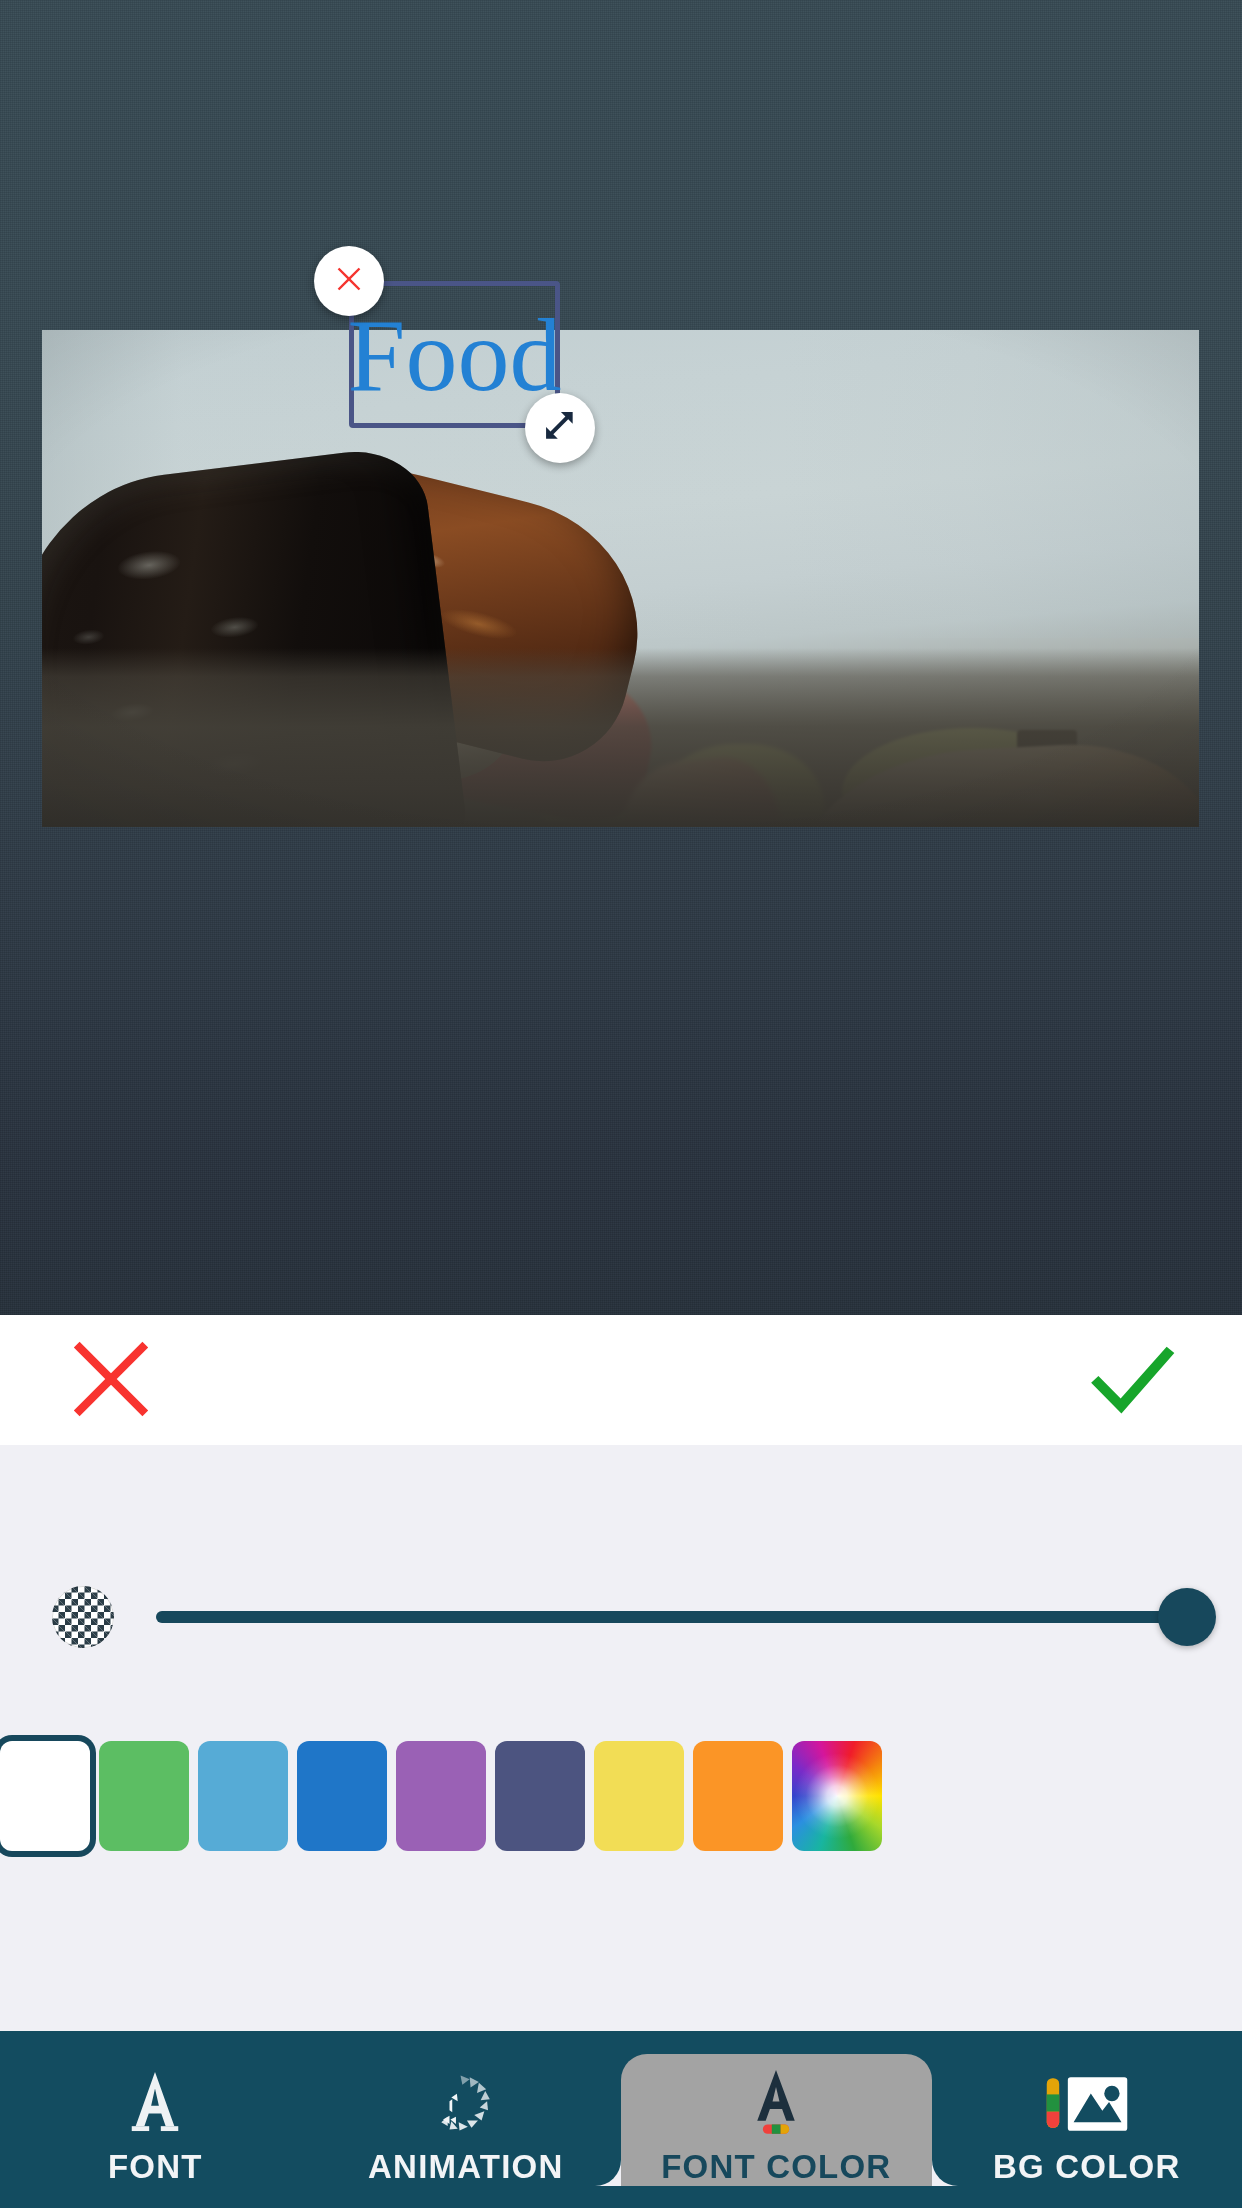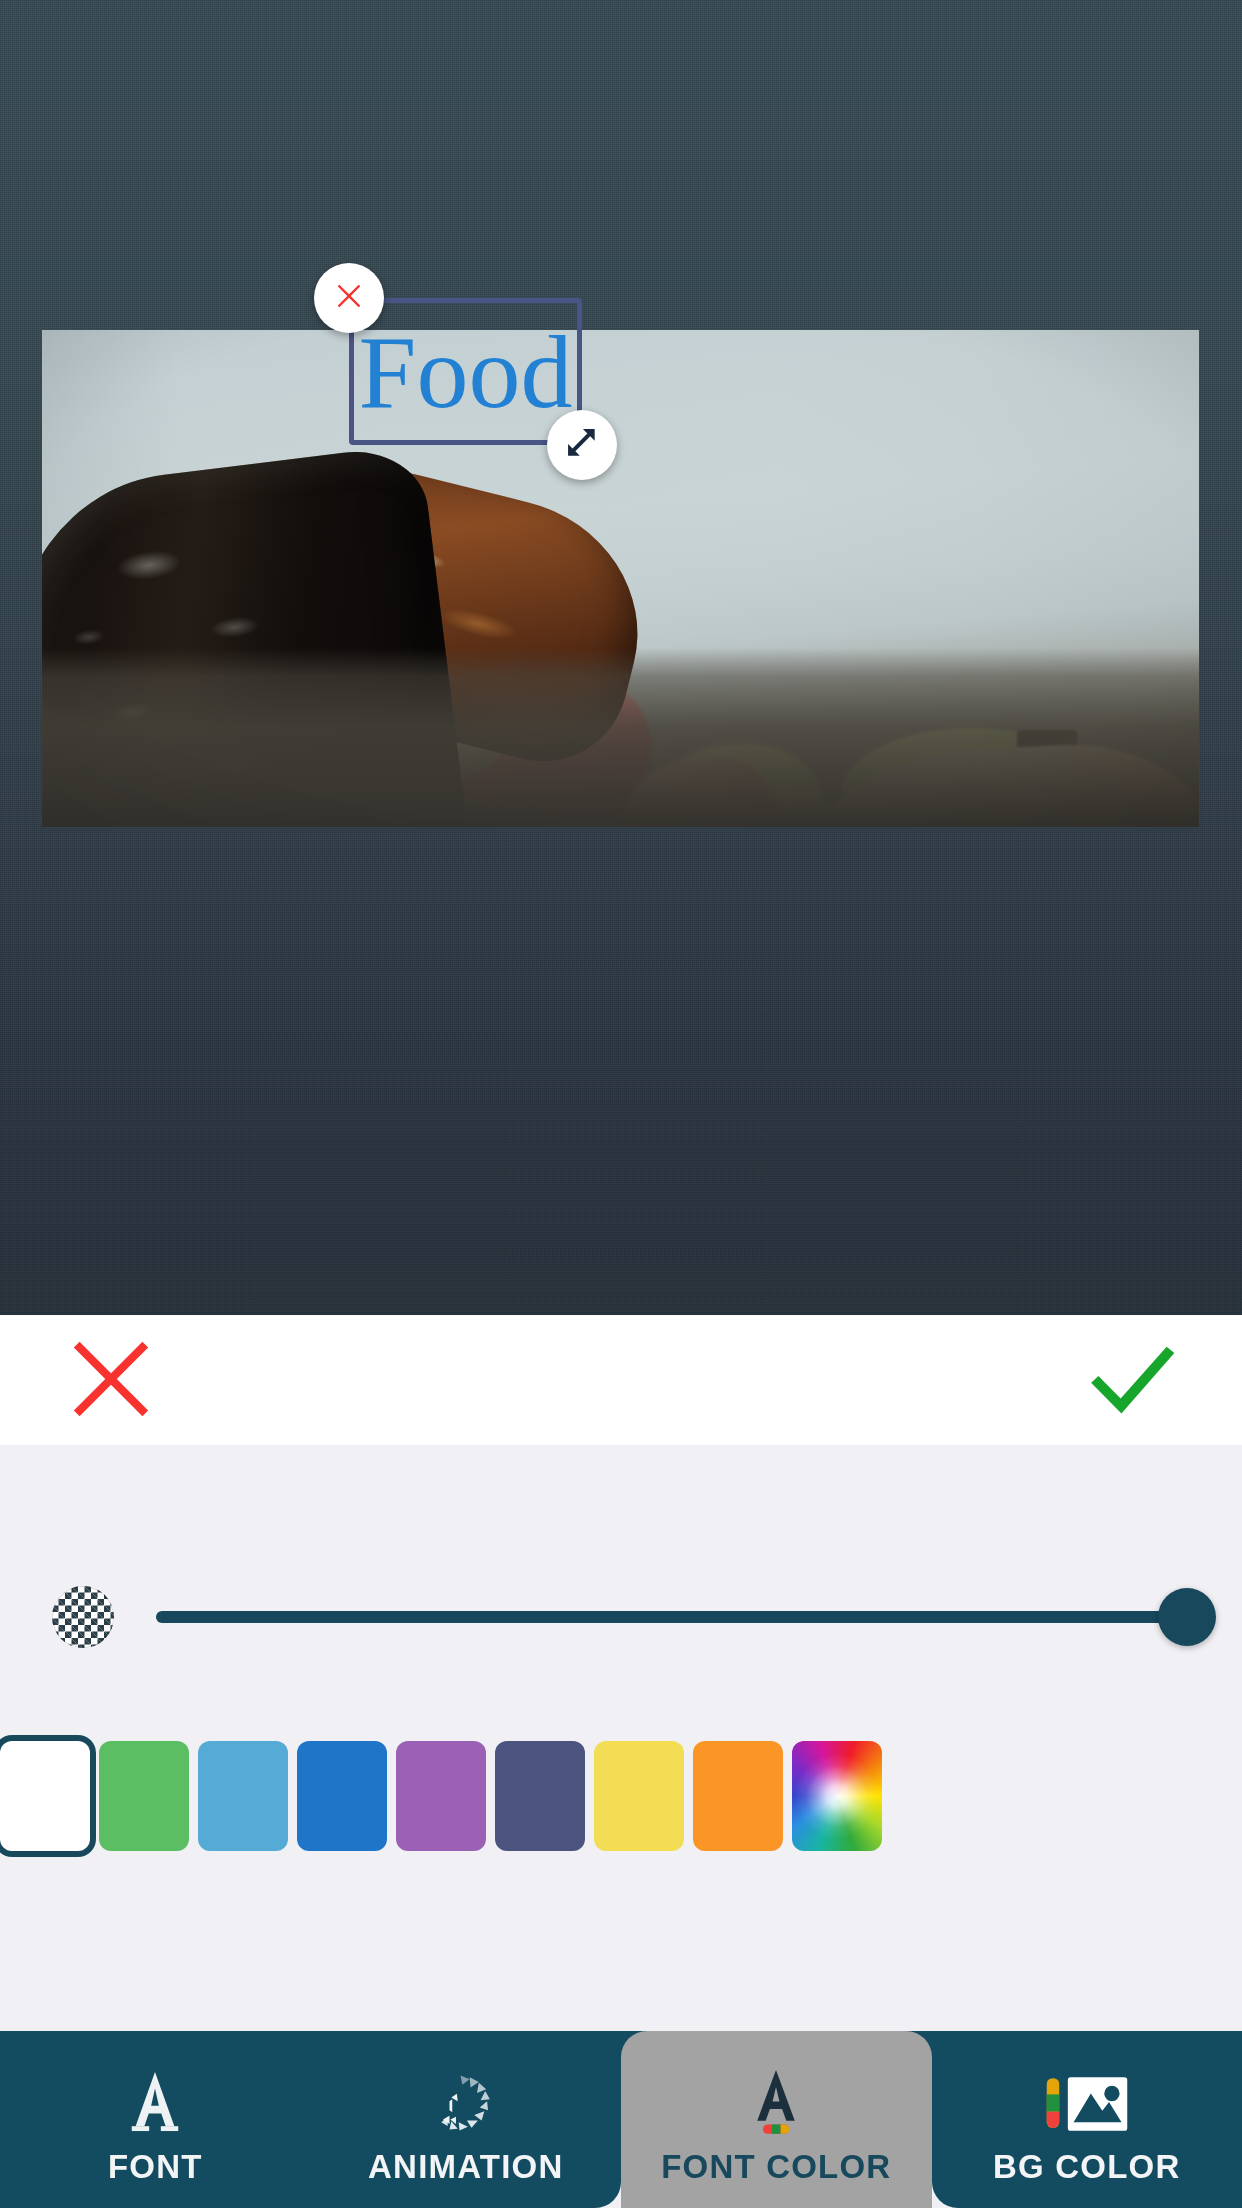"Food" .text-object { top: 298px -> 281px; width: 233px -> 211px }
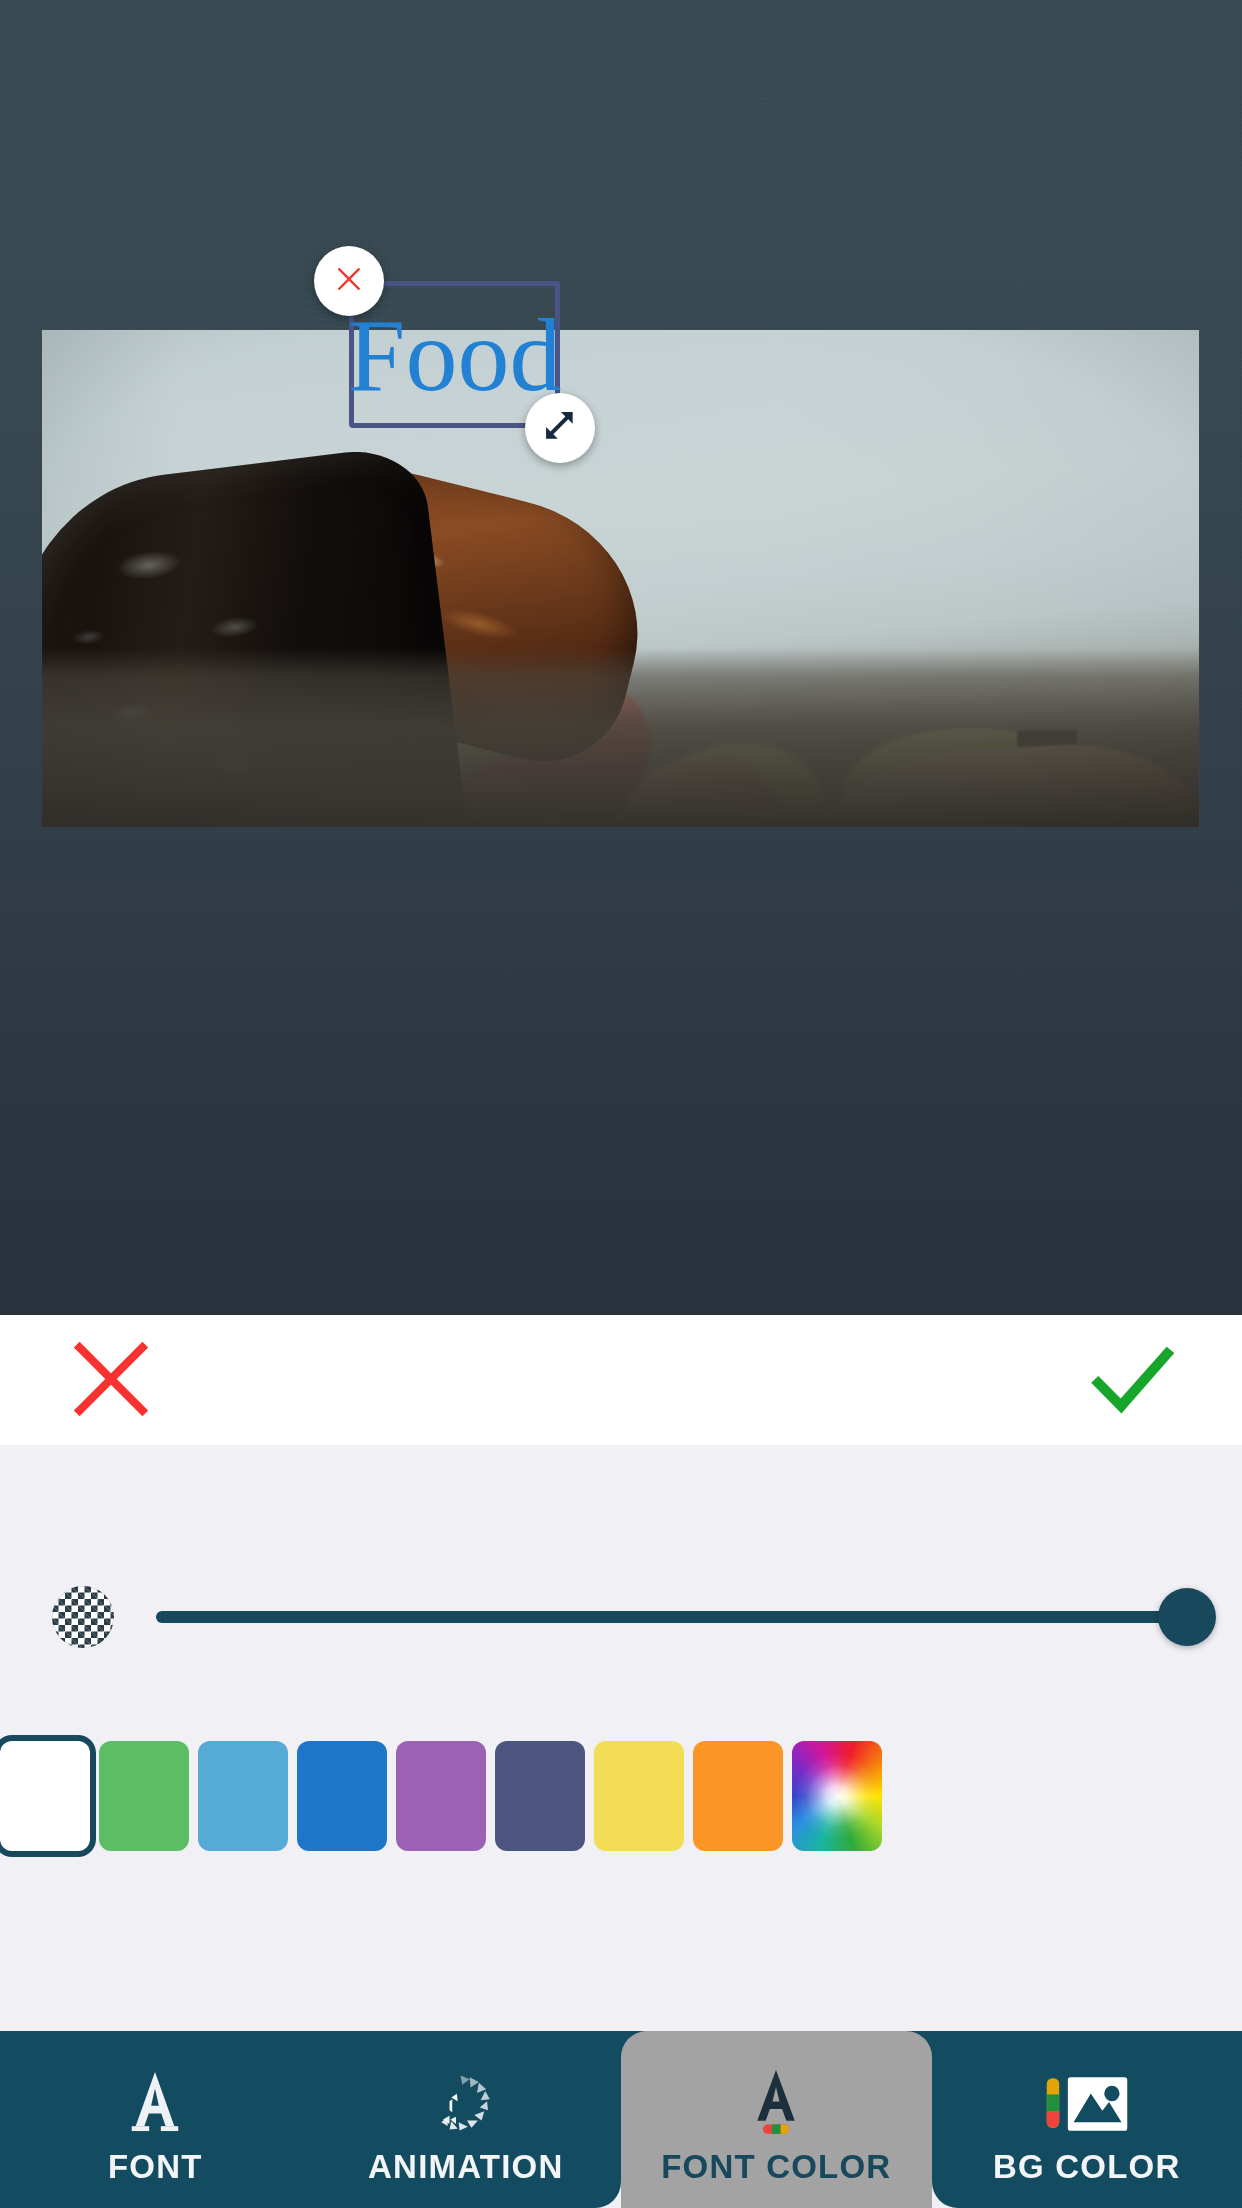"FONT" .tabs { align-items: none -> center }
